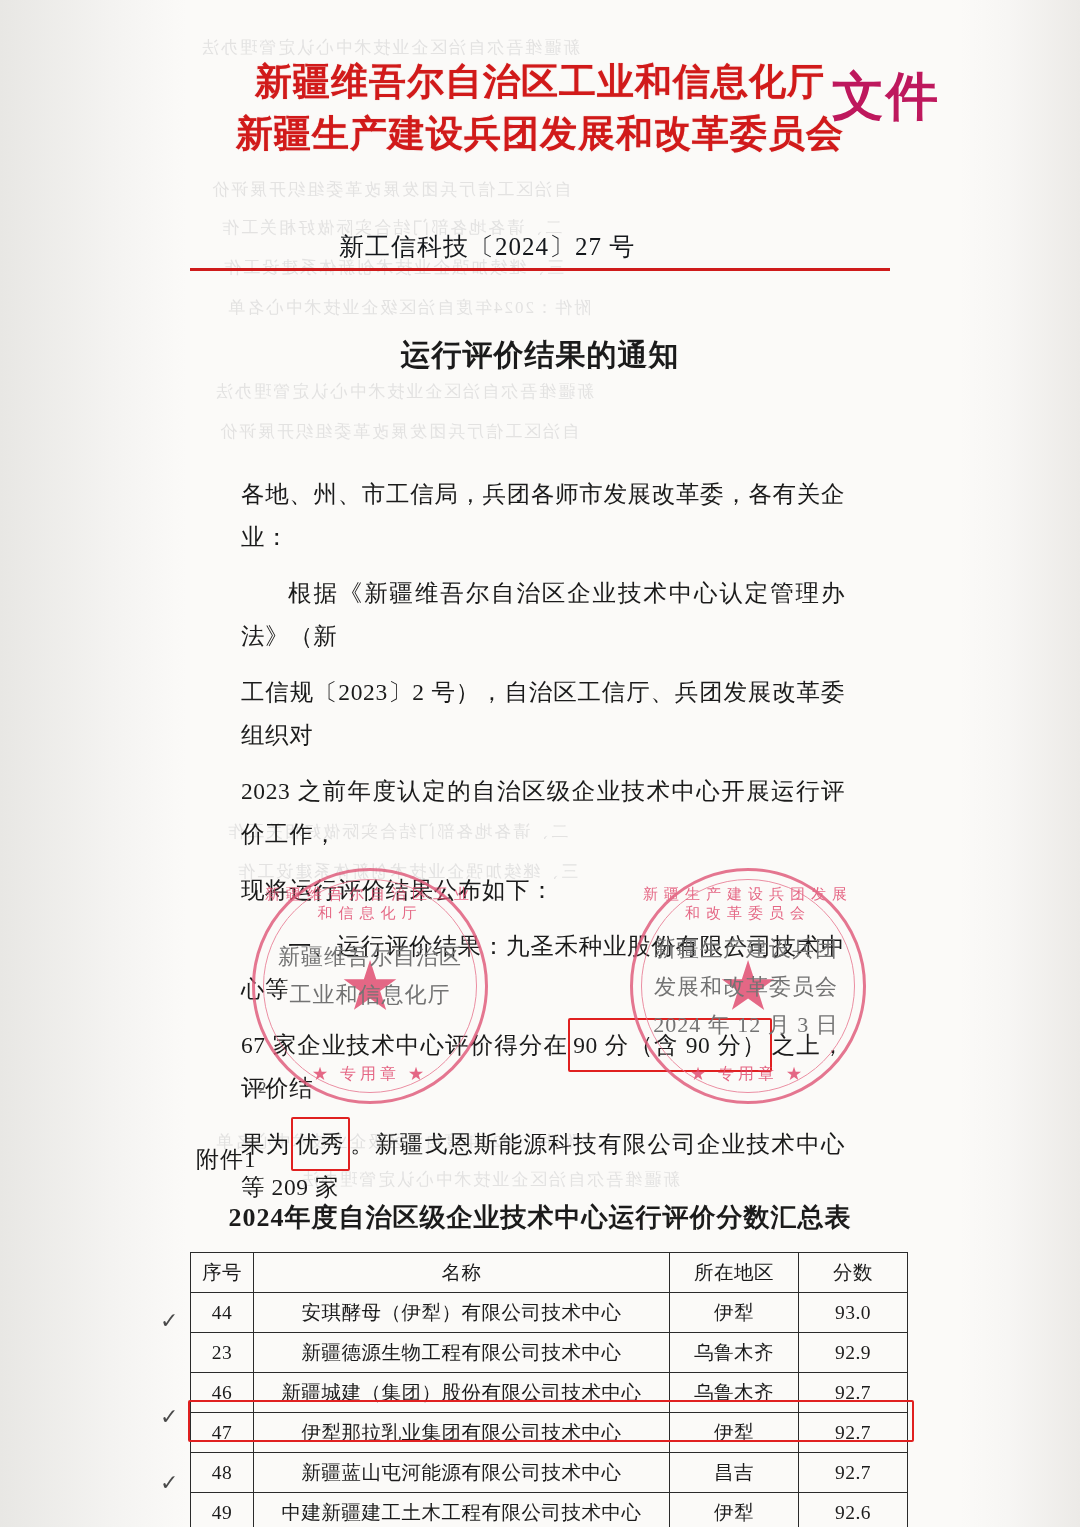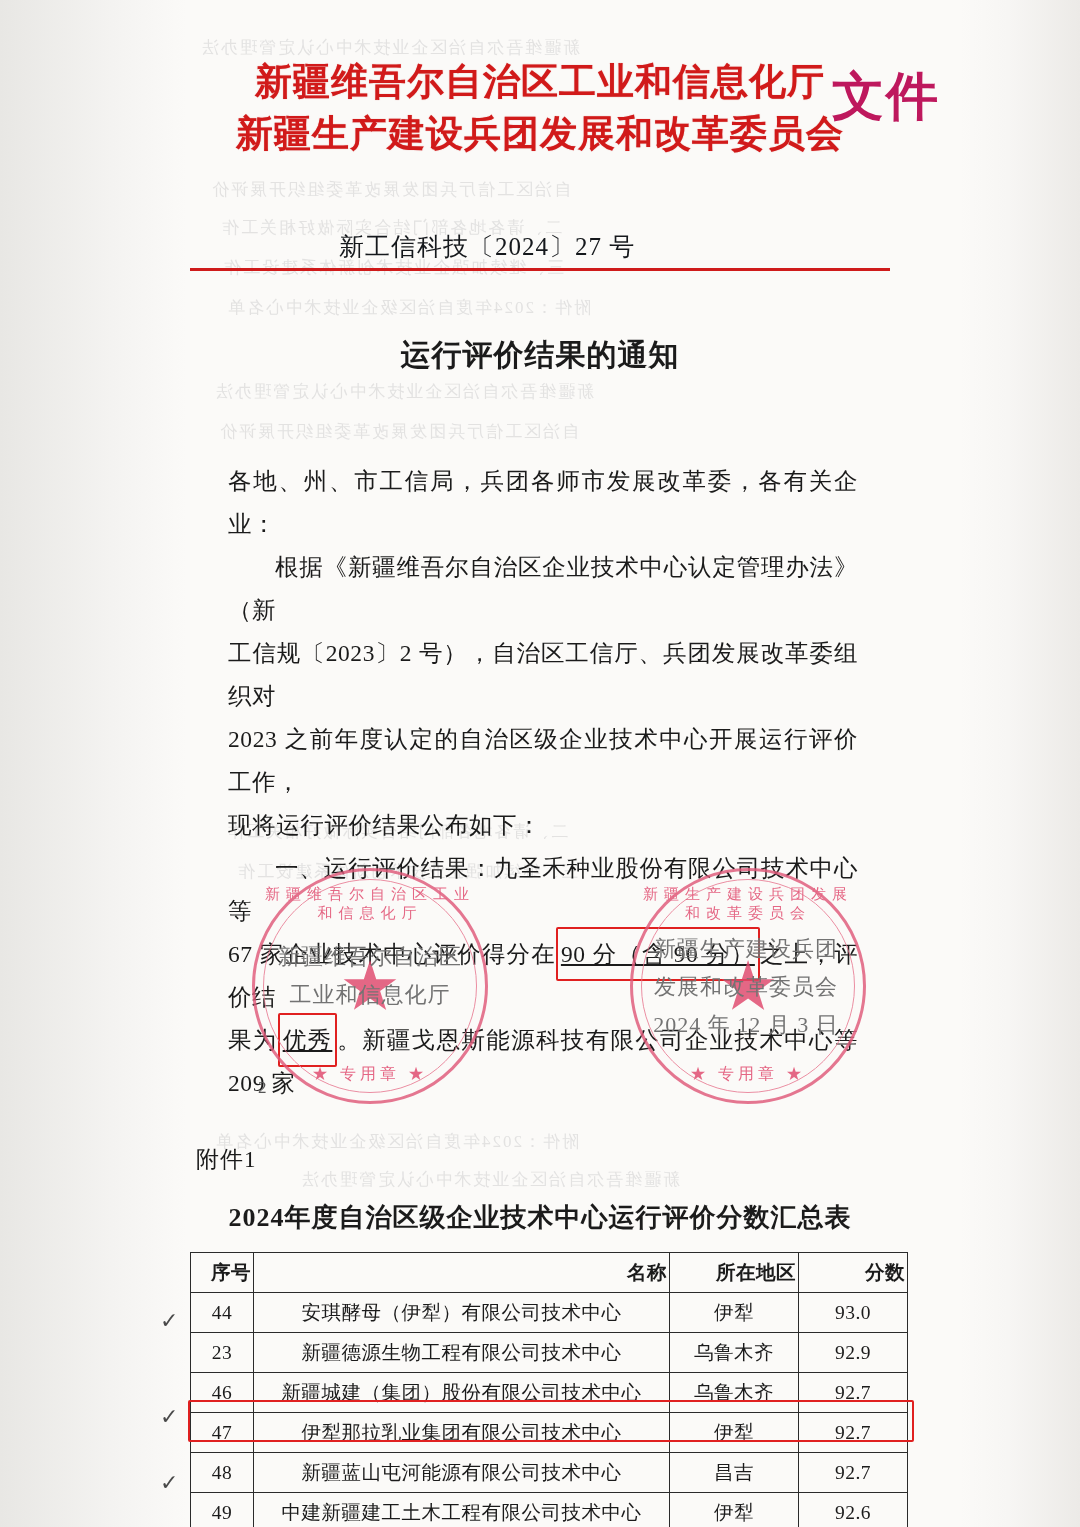"各地、州、市工信局，兵团各师市发展改革委，各有关企业：" .body-text p { margin: 0 -> 13px }
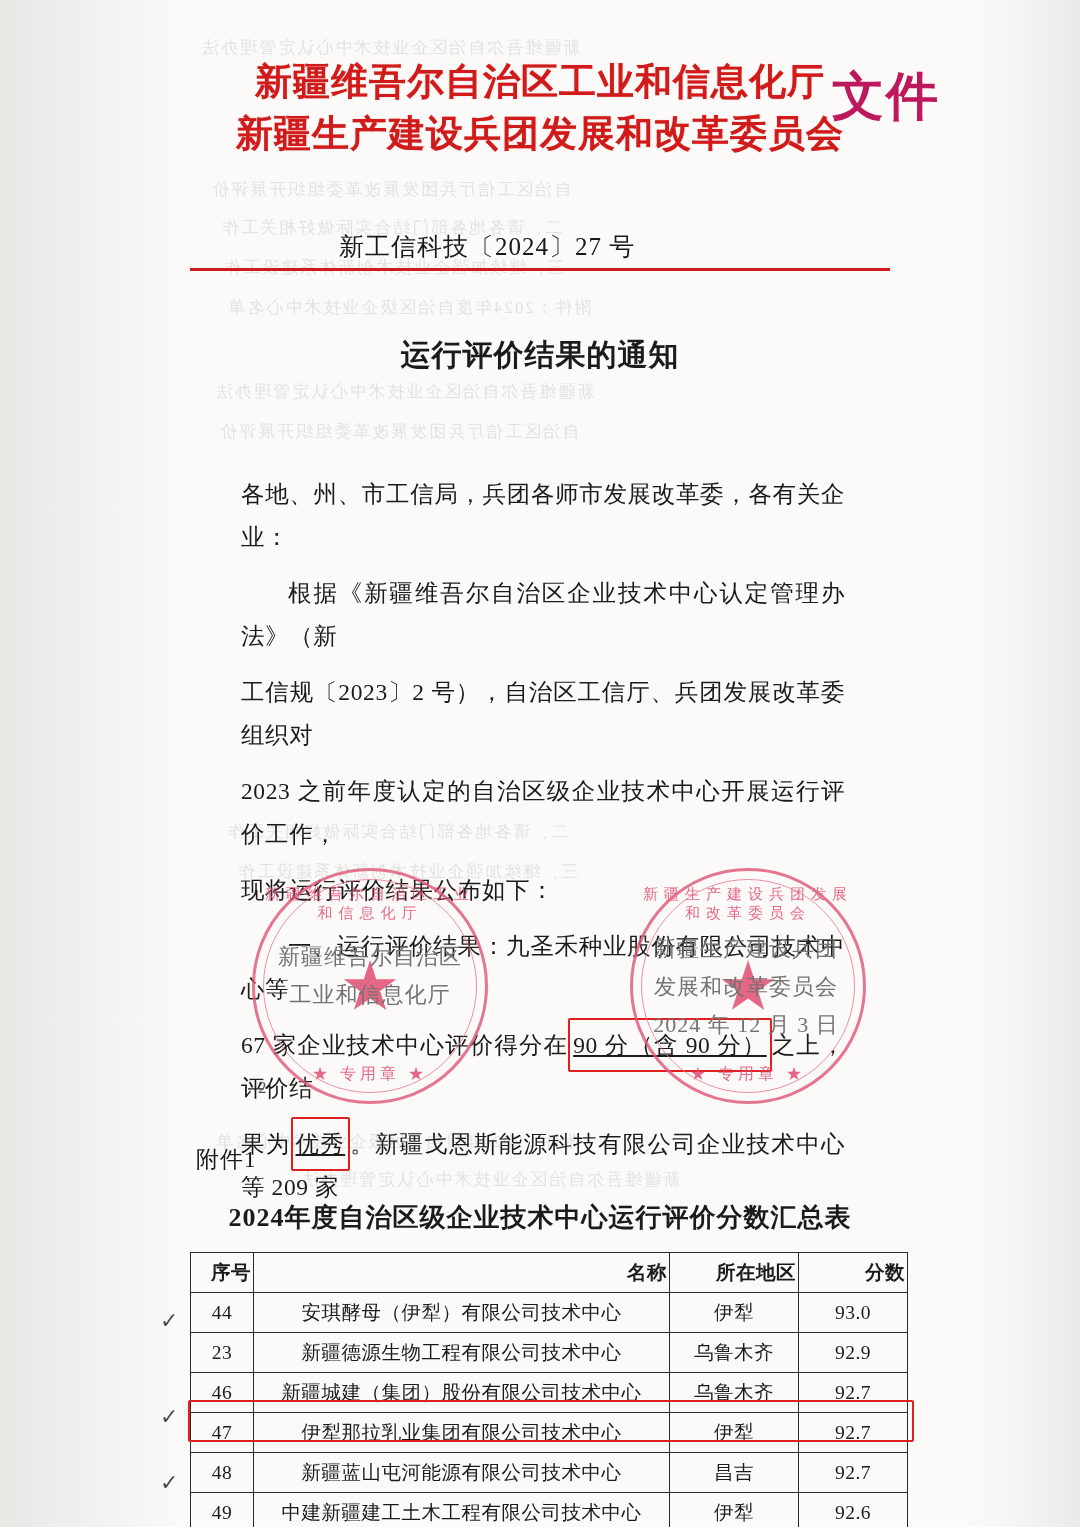"90 分（含 90 分）" .hl-box { text-decoration: underline -> none }
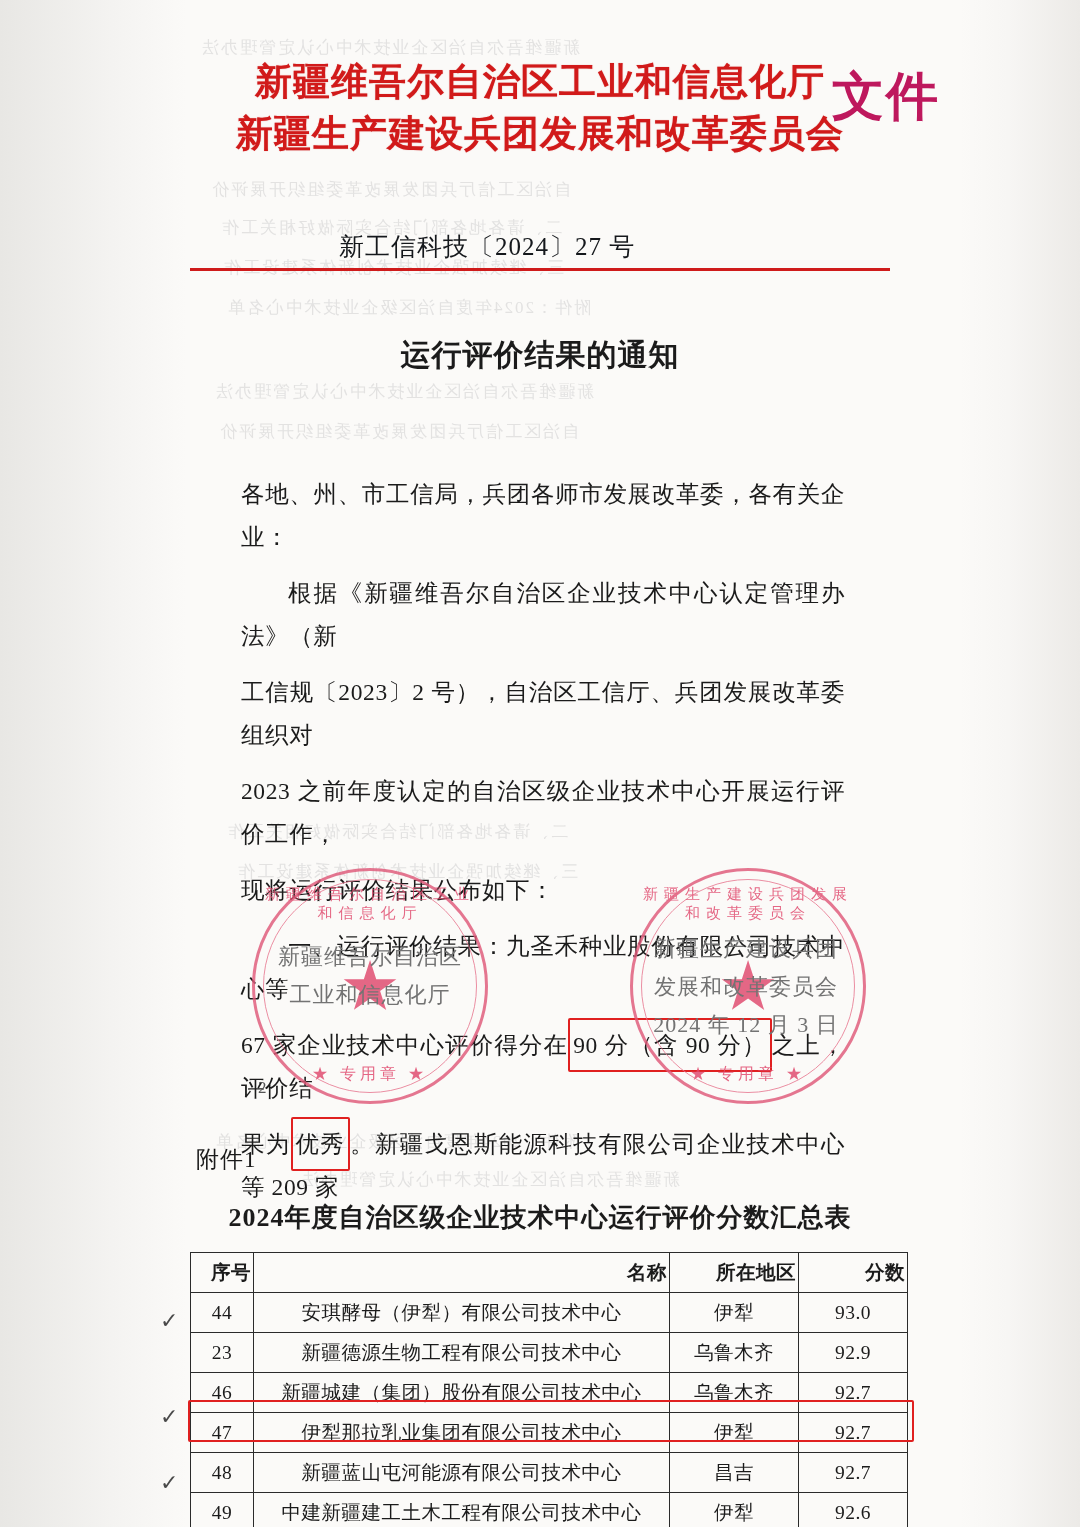"序号" table.score th { font-weight: bold -> normal; text-align: right -> none }
